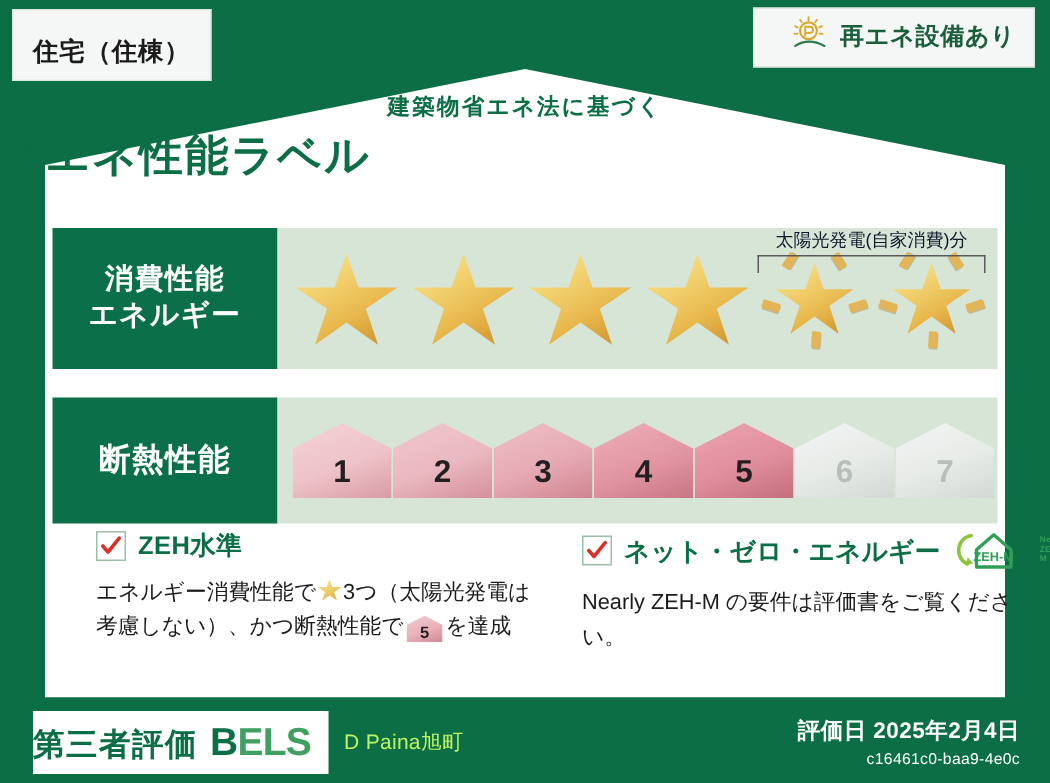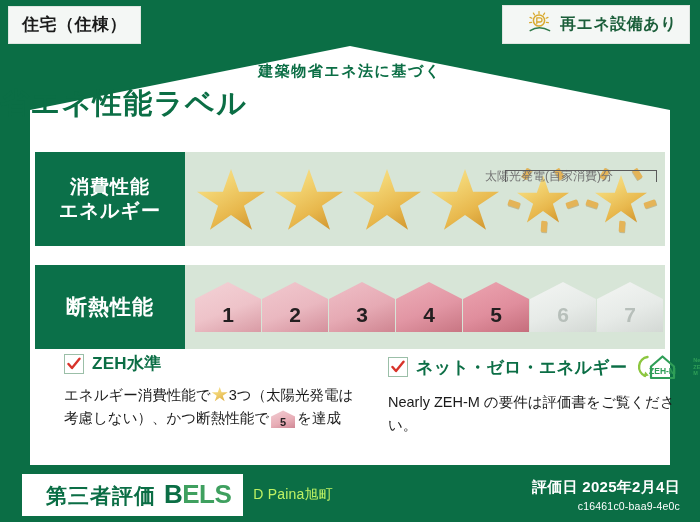"住宅（住棟）" .tag-dwelling { padding: 6px 13px 7px 13px -> 16px 13px 7px 13px }
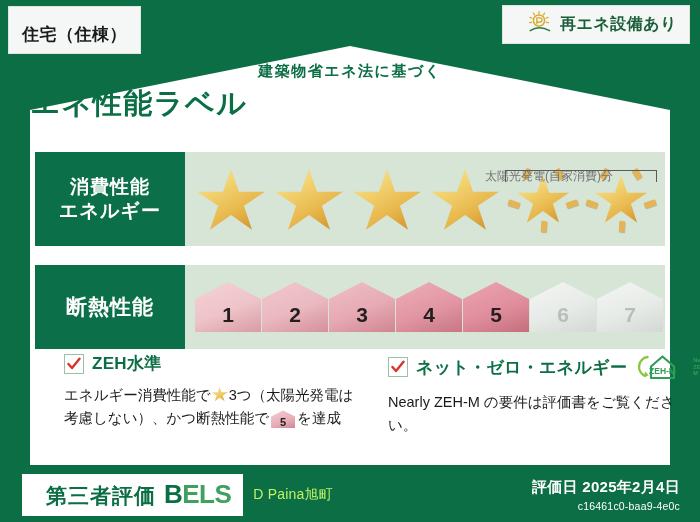"太陽光発電(自家消費)分" .pv-bracket-label { color: #737373 -> #0f172a; text-align: left -> center; top: 16px -> 0px }
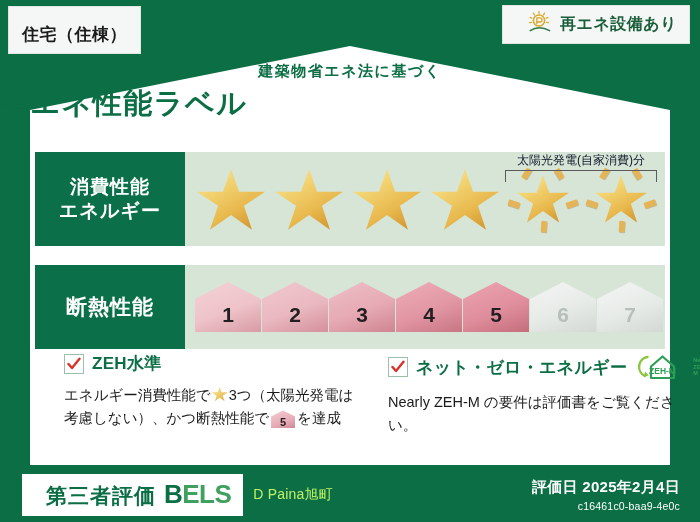"第三者評価" .bels-plate { padding: 5px 12px 6px 24px -> 5px 12px 6px 0 }
